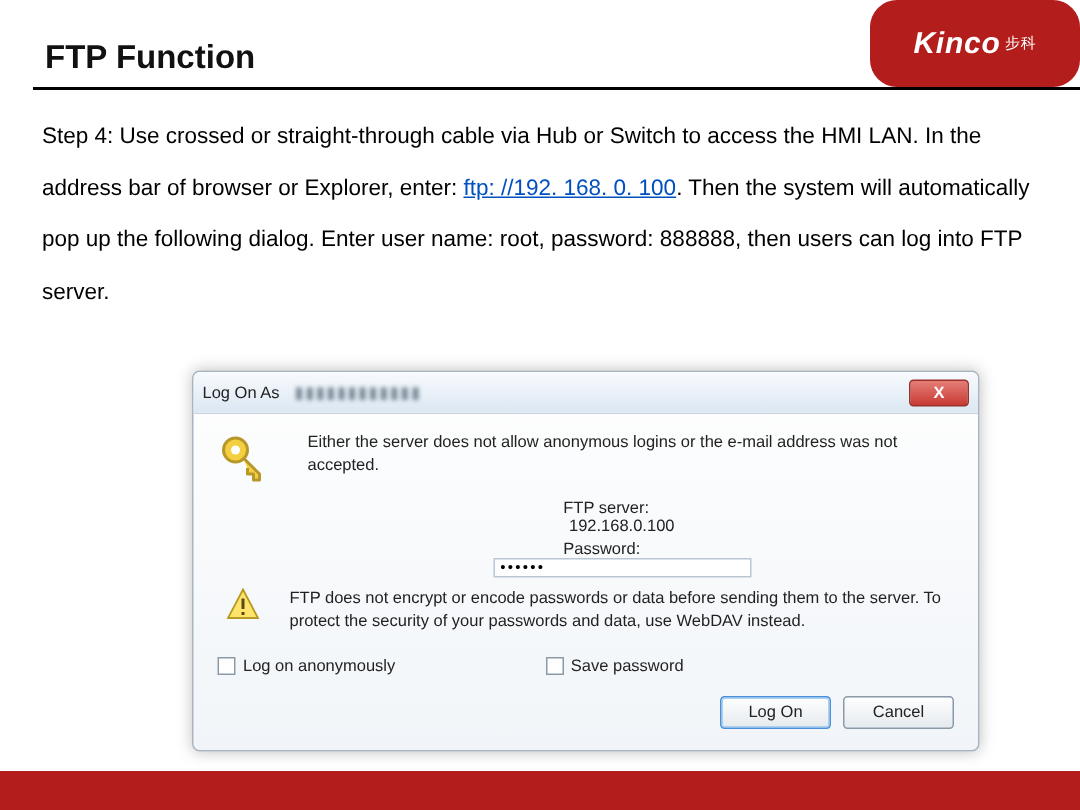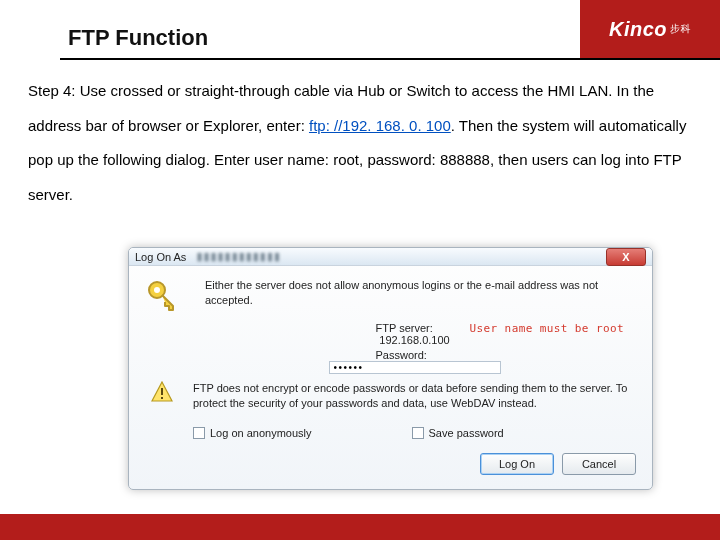"FTP Function" .slide-header { margin-left: 38px -> none }
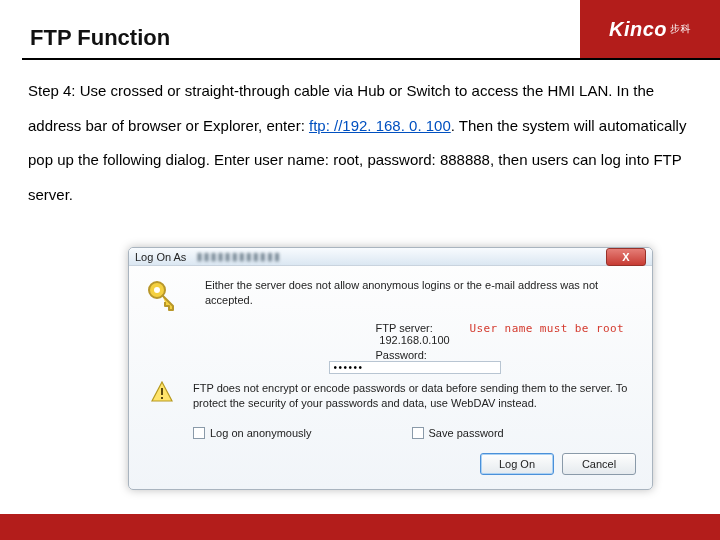"Kinco" .logo-box { border-radius: none -> 18px }
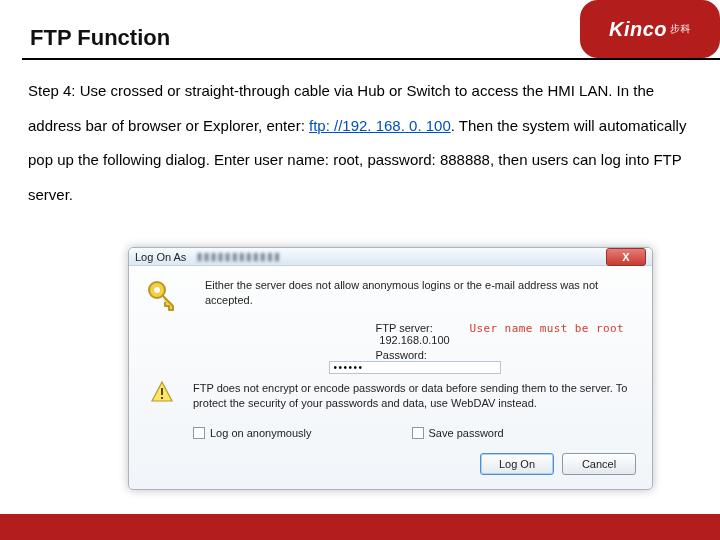"Log On As" .titlebar { height: 18px -> 28px }
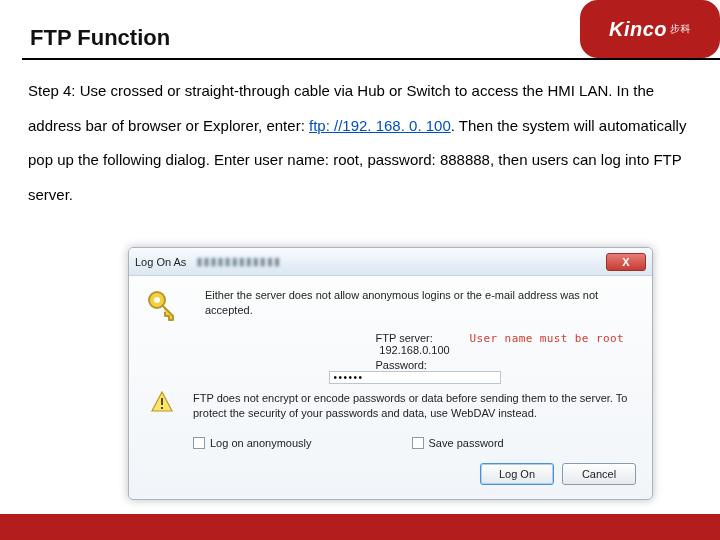"User name must be root" div.annot { html: <div>User name must be root</div> -> none }
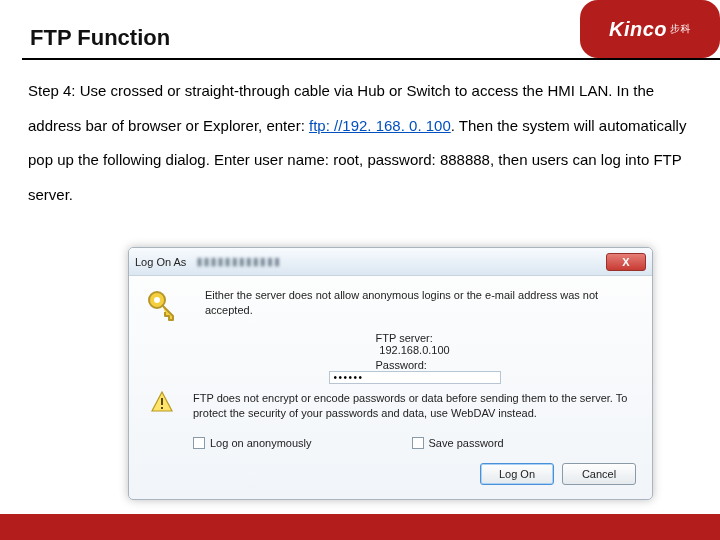"Log on anonymously" .checks-row { margin-left: 48px -> none }
